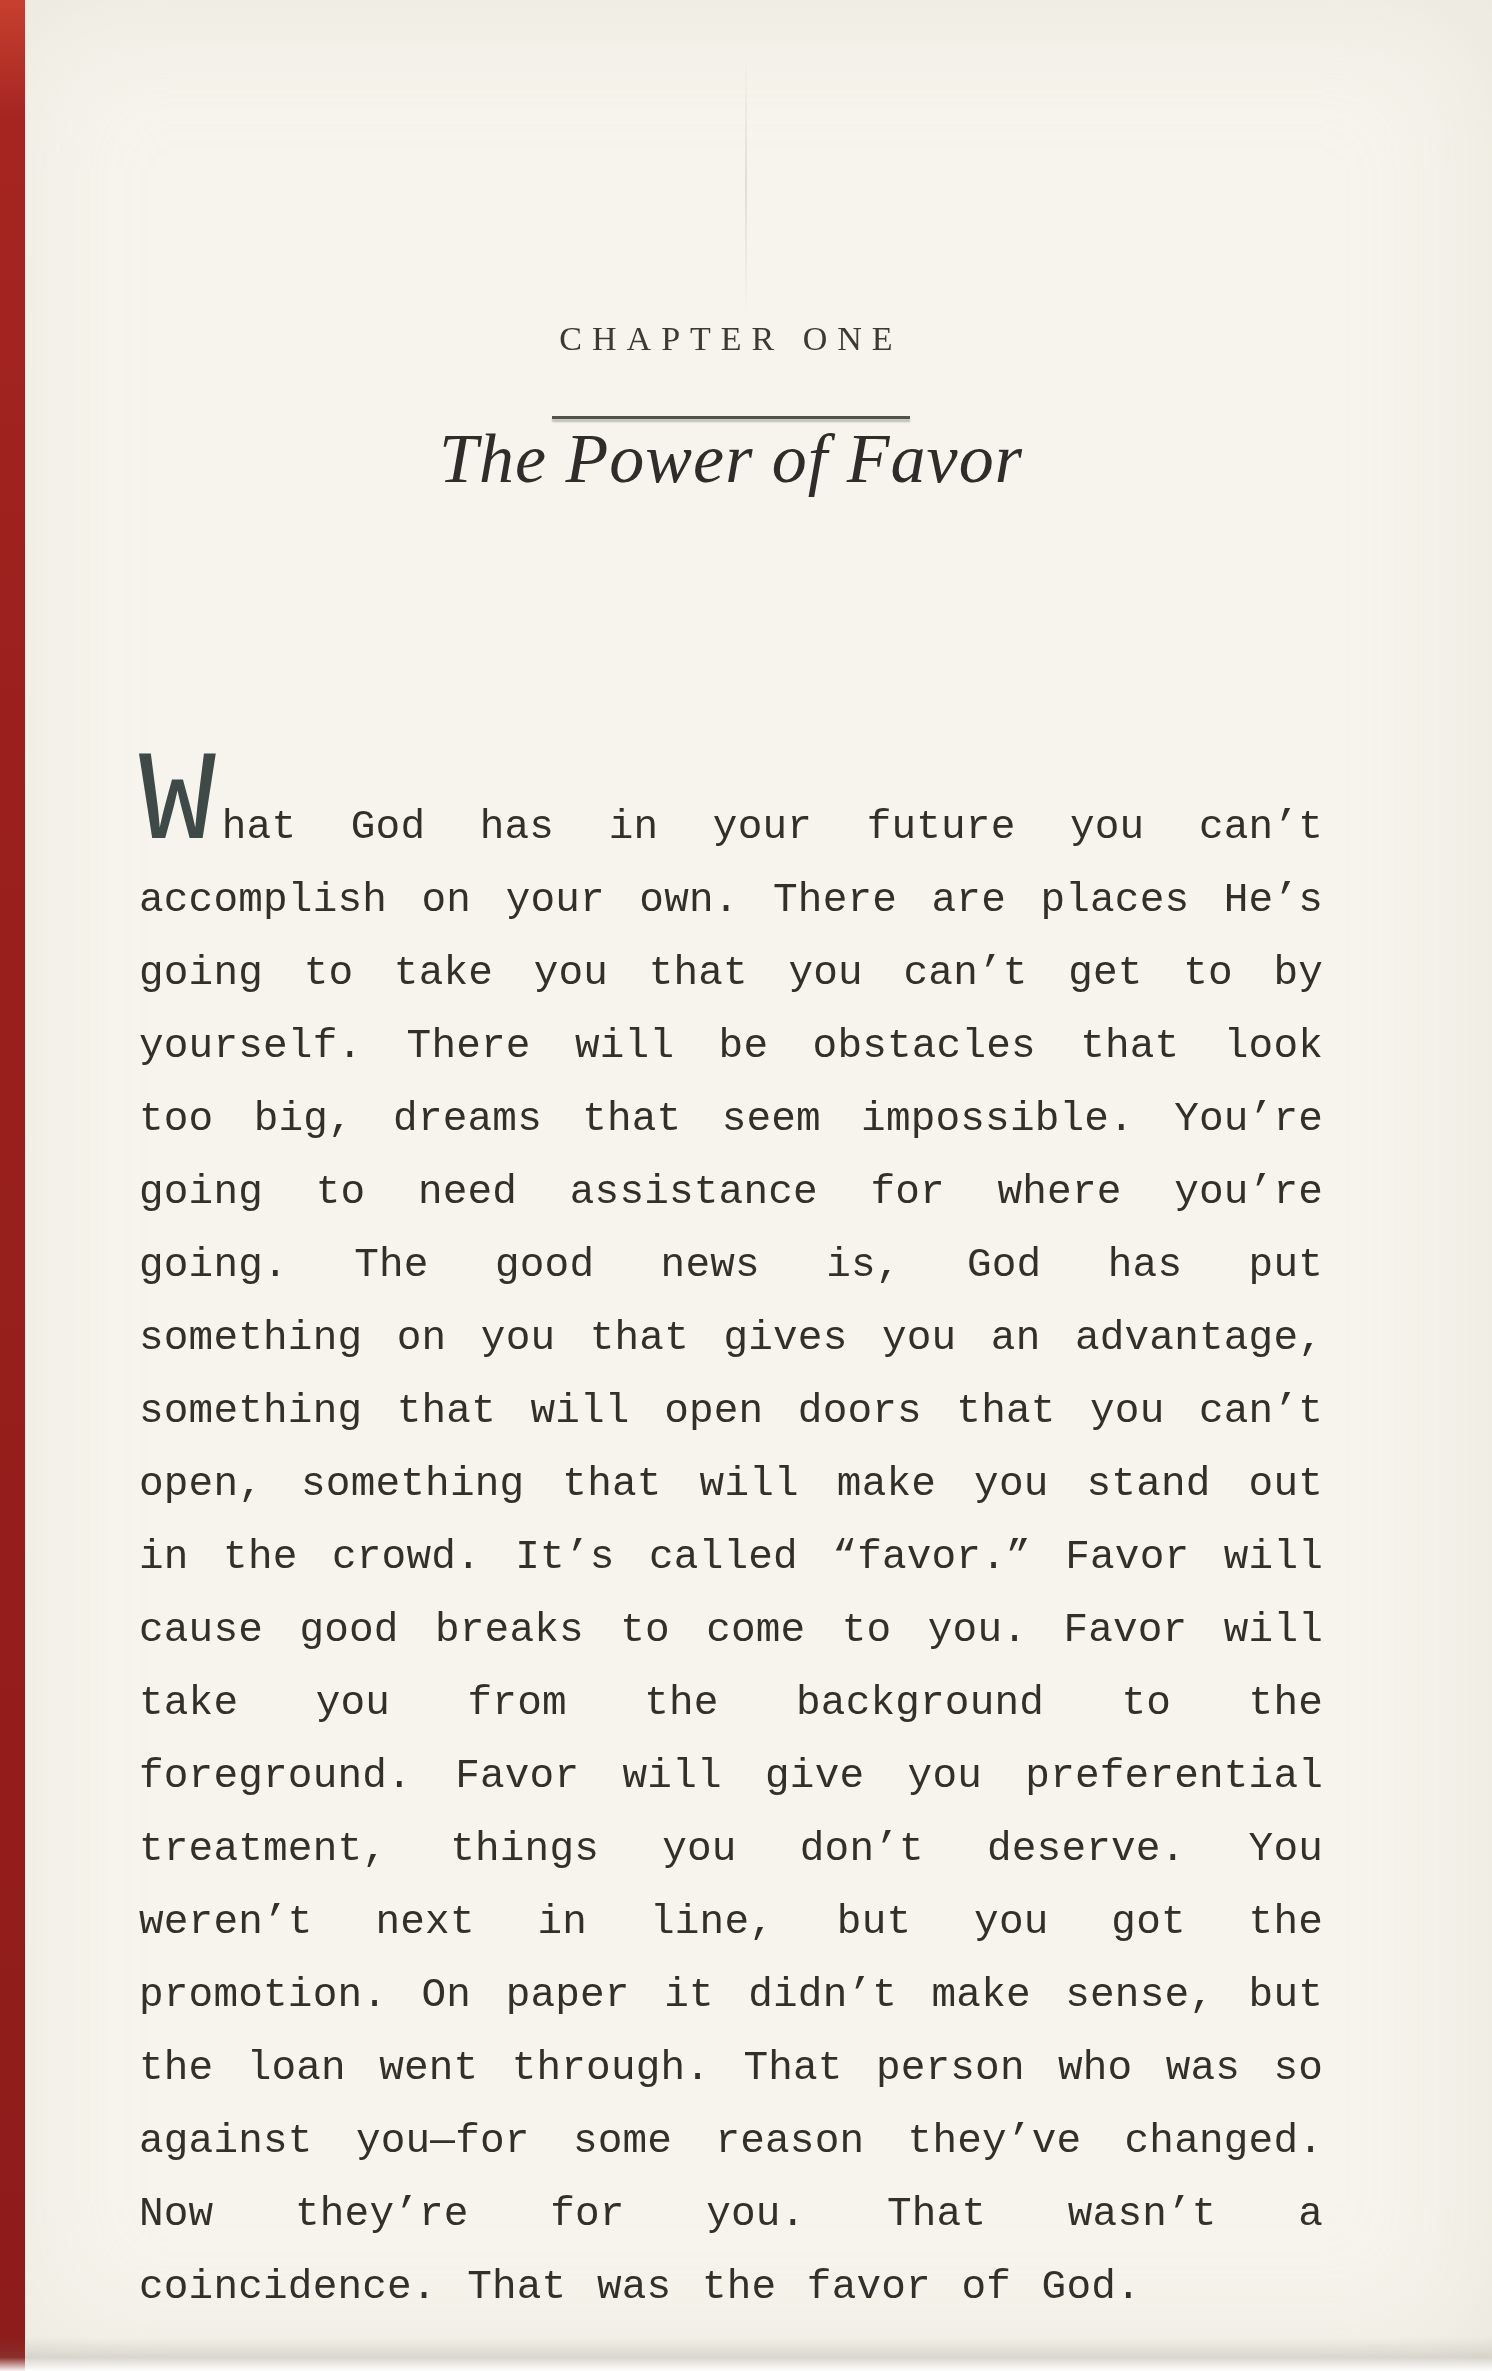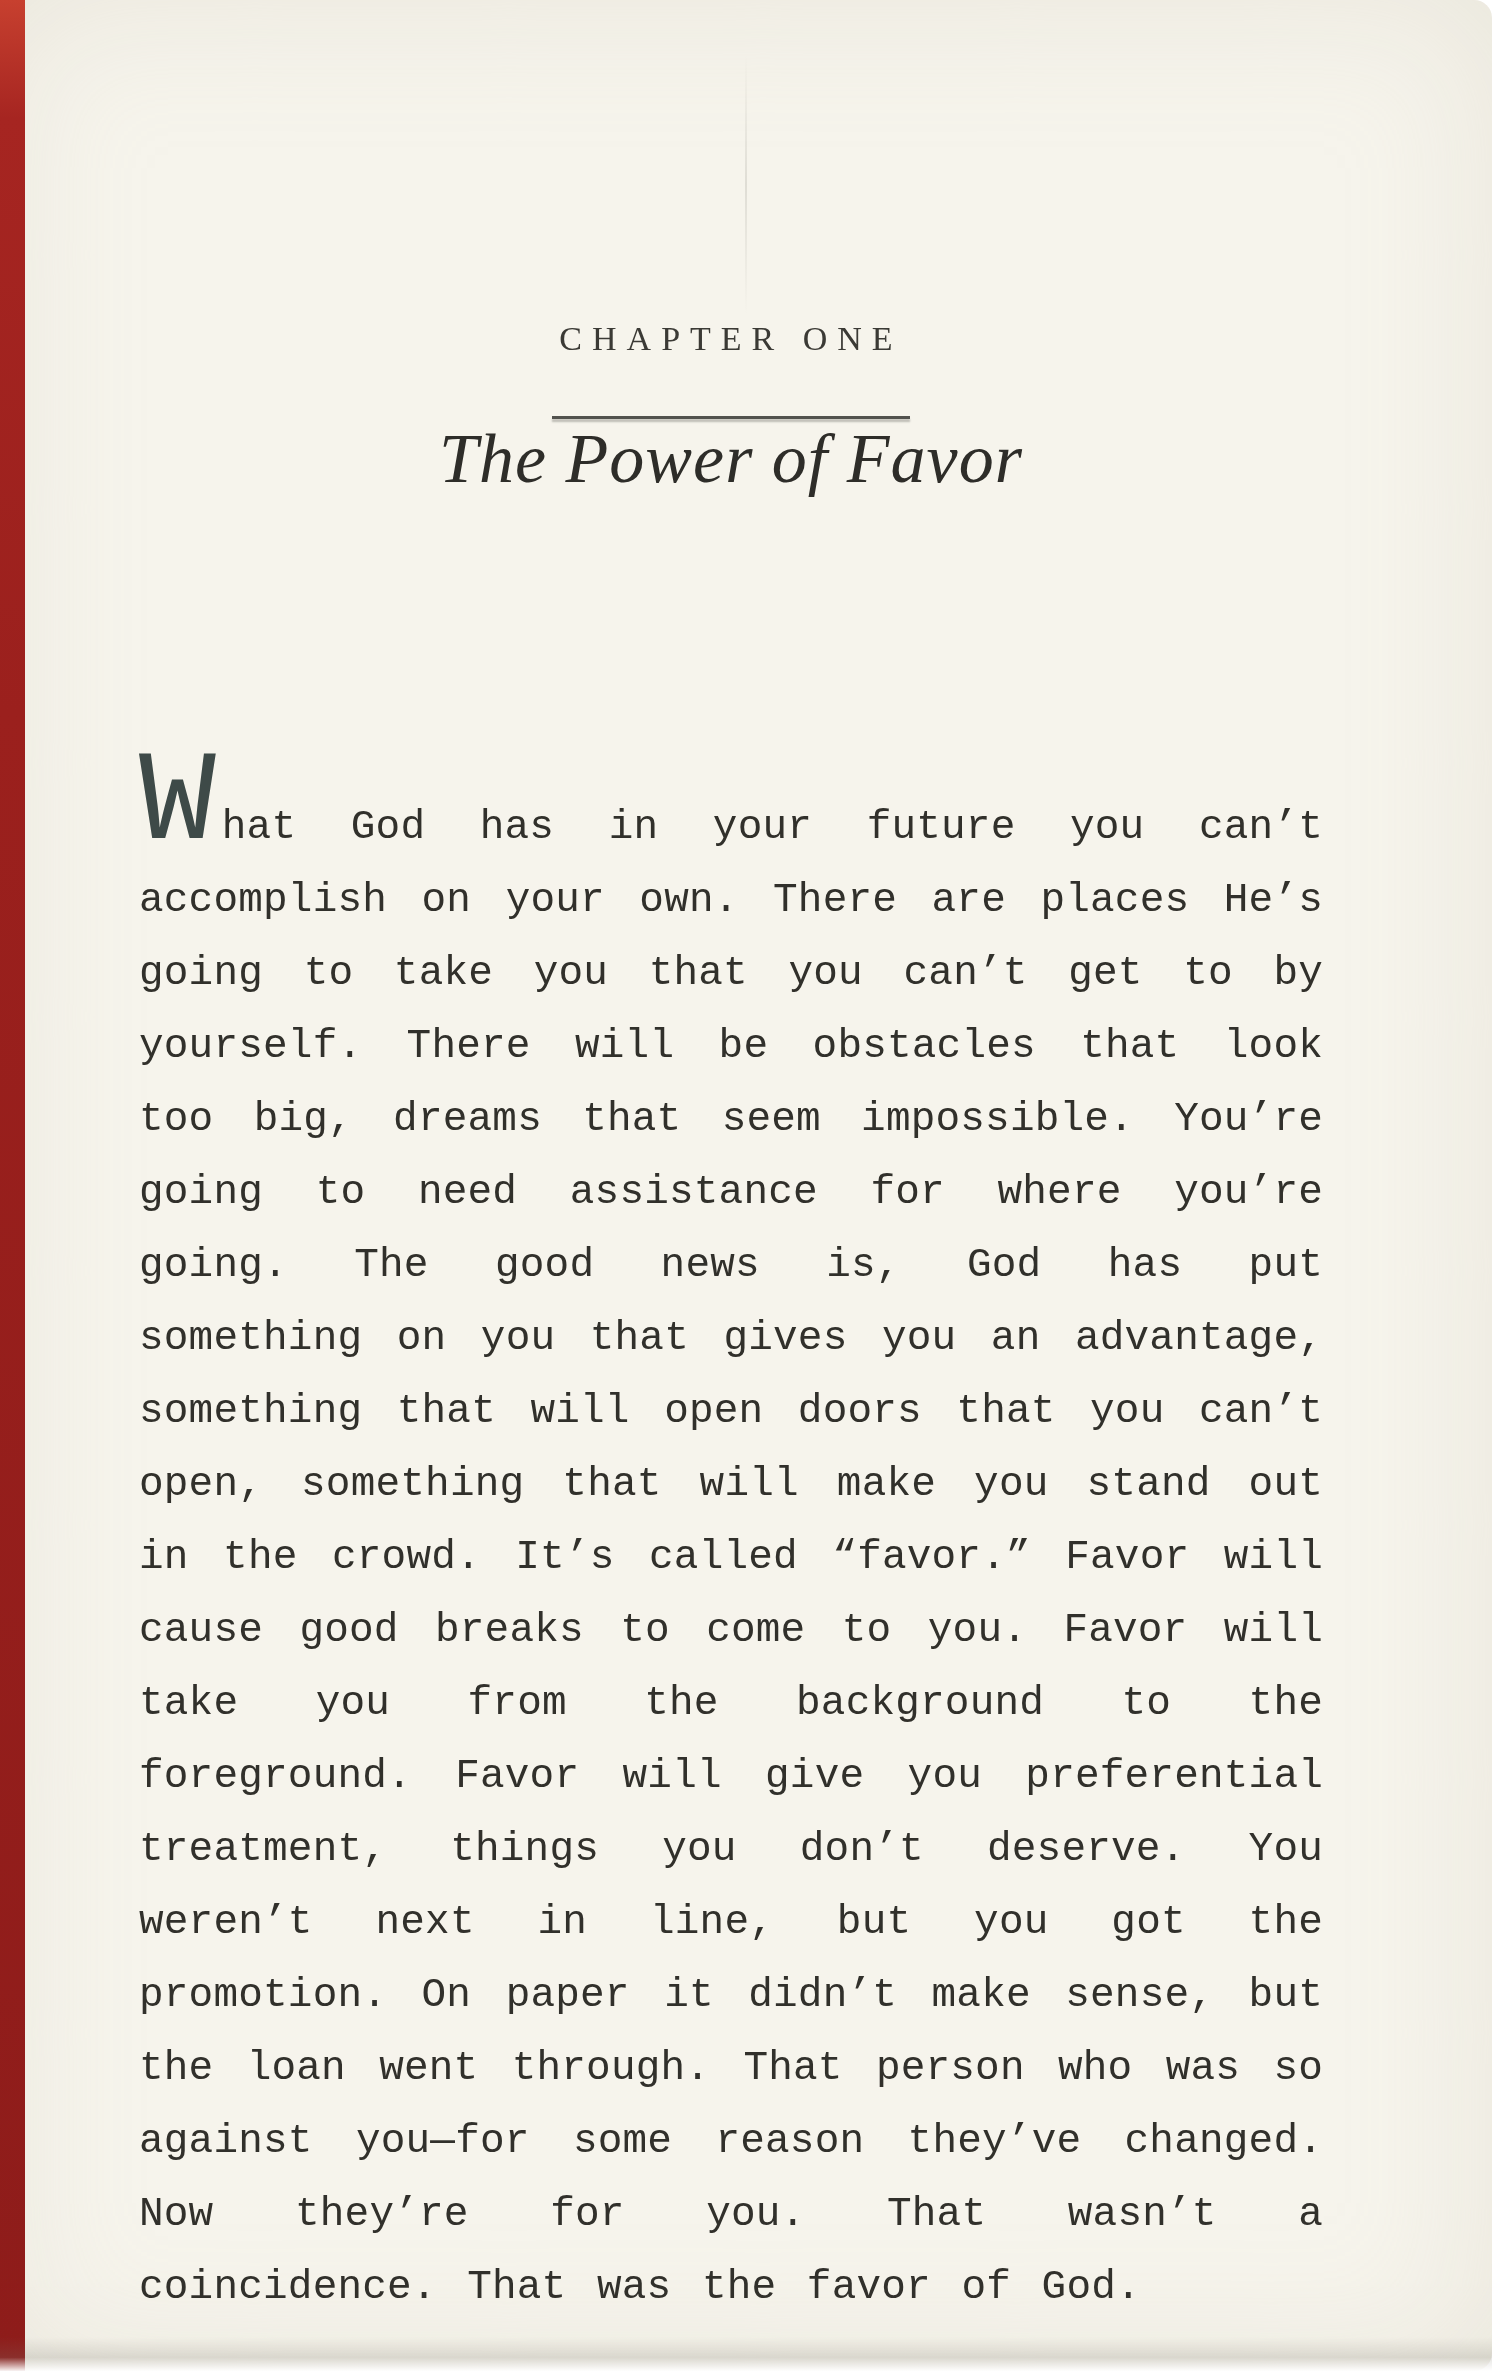"CHAPTER ONE" .page { border-radius: 18px -> none }
